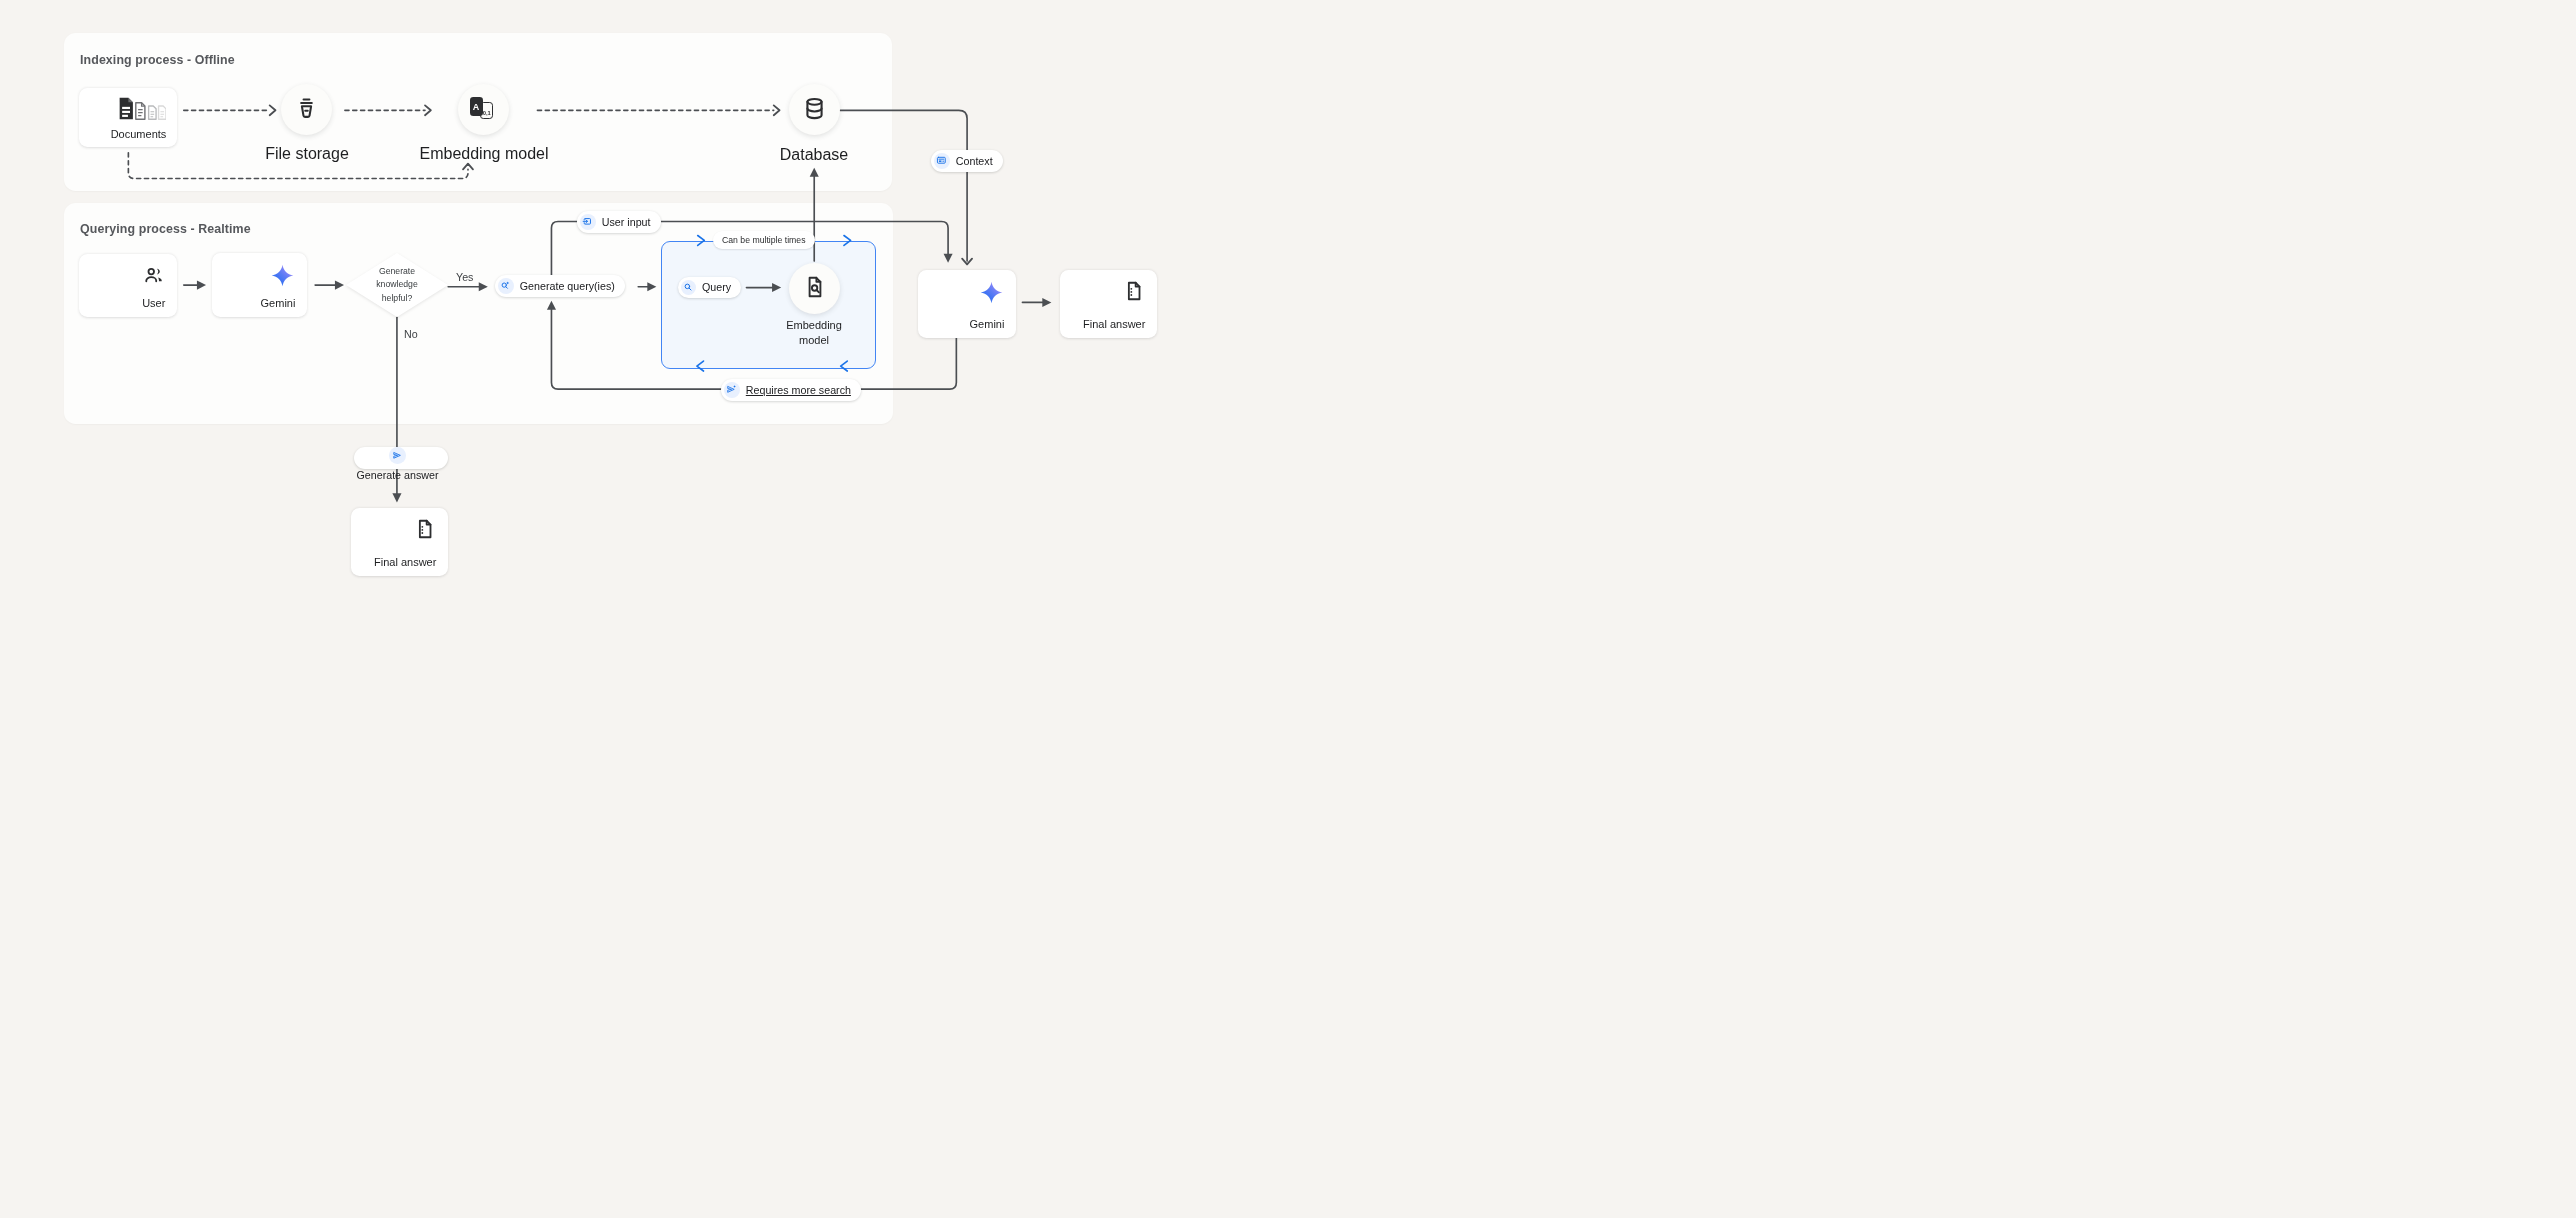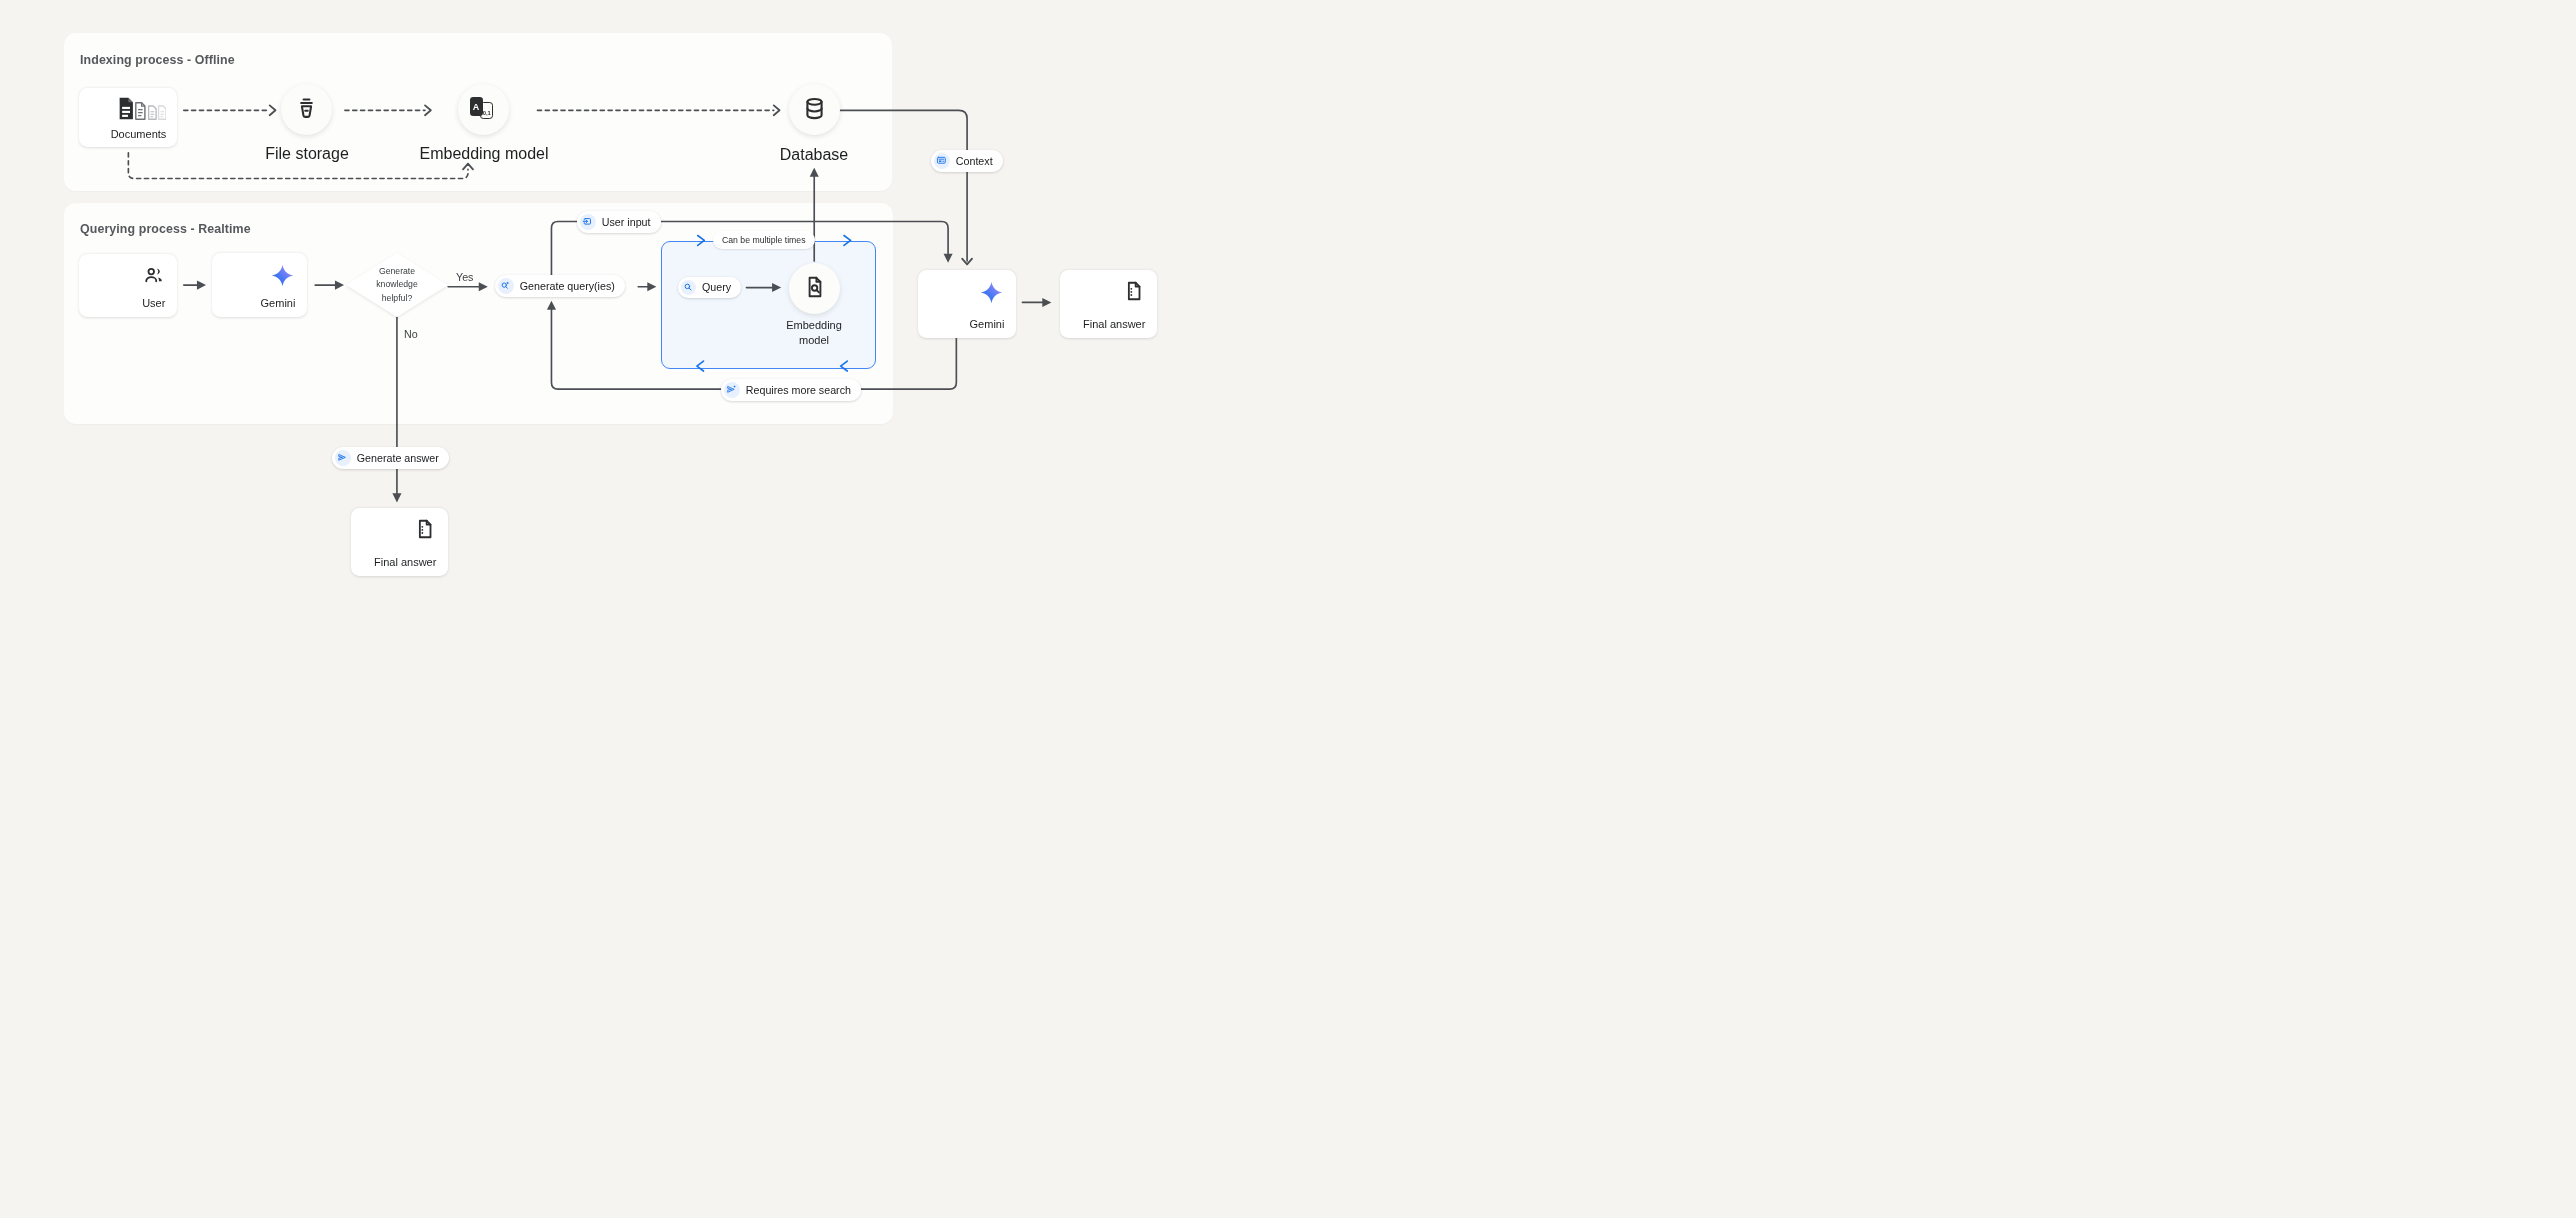"Requires more search" div.pill { text-decoration: none -> underline }
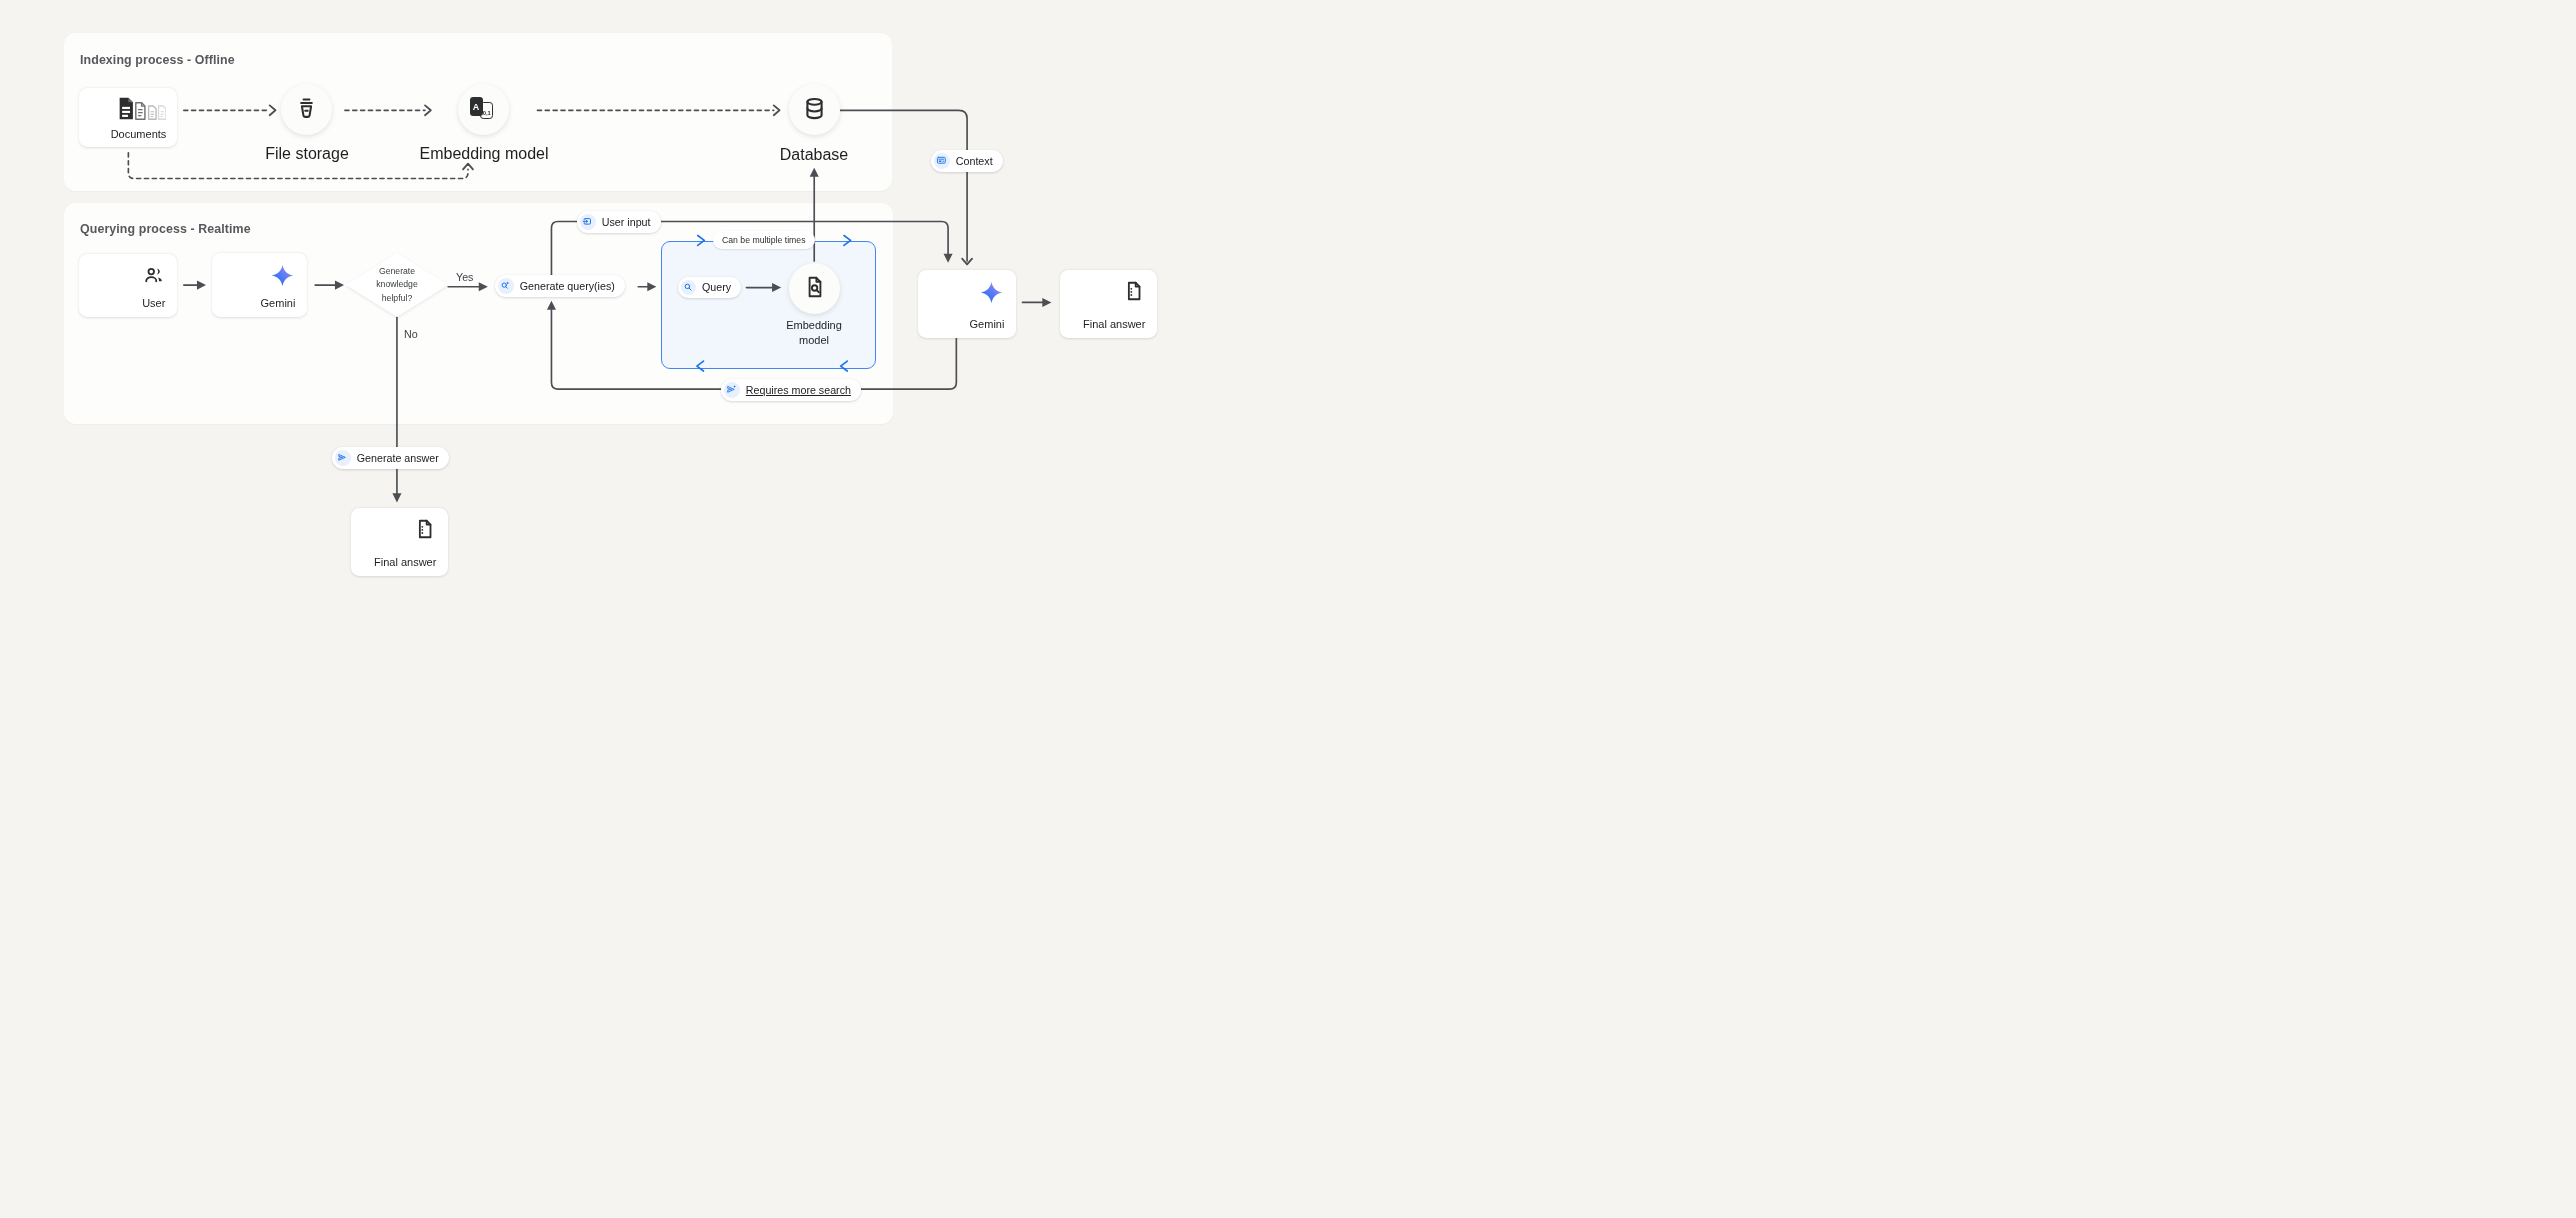"Generate answer" div.pill { flex-direction: none -> column; left: 332px -> 354px }
